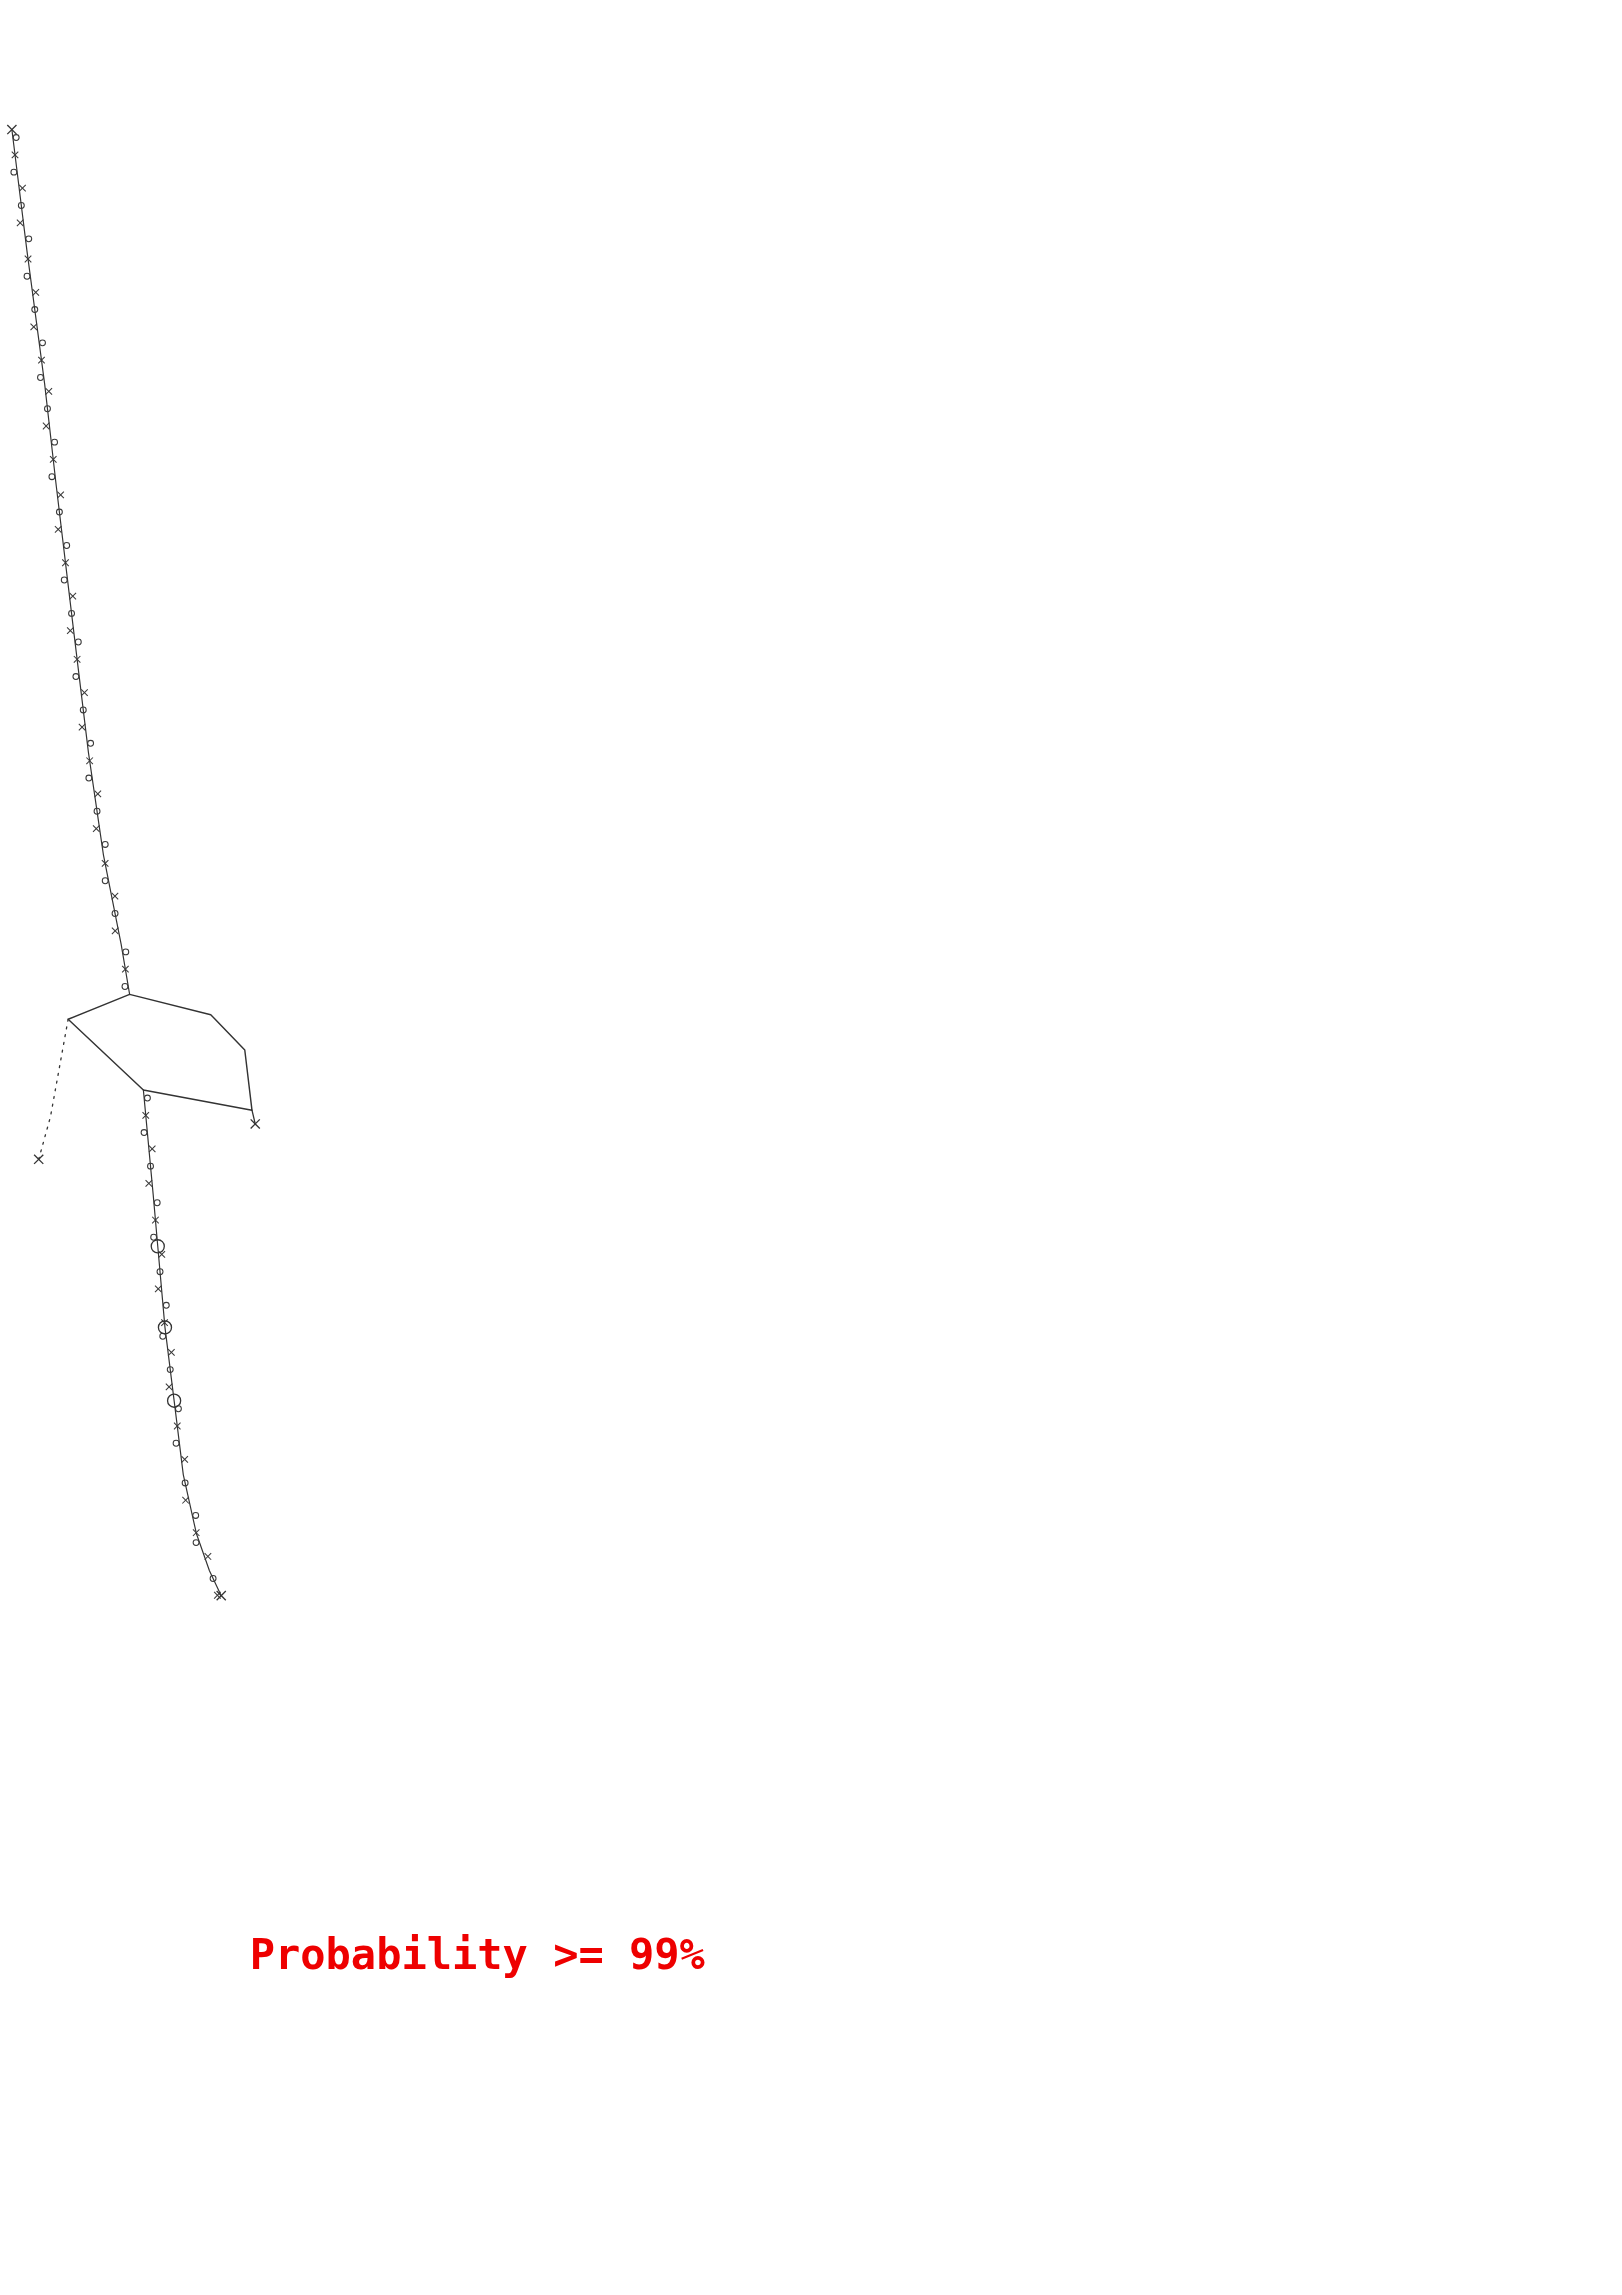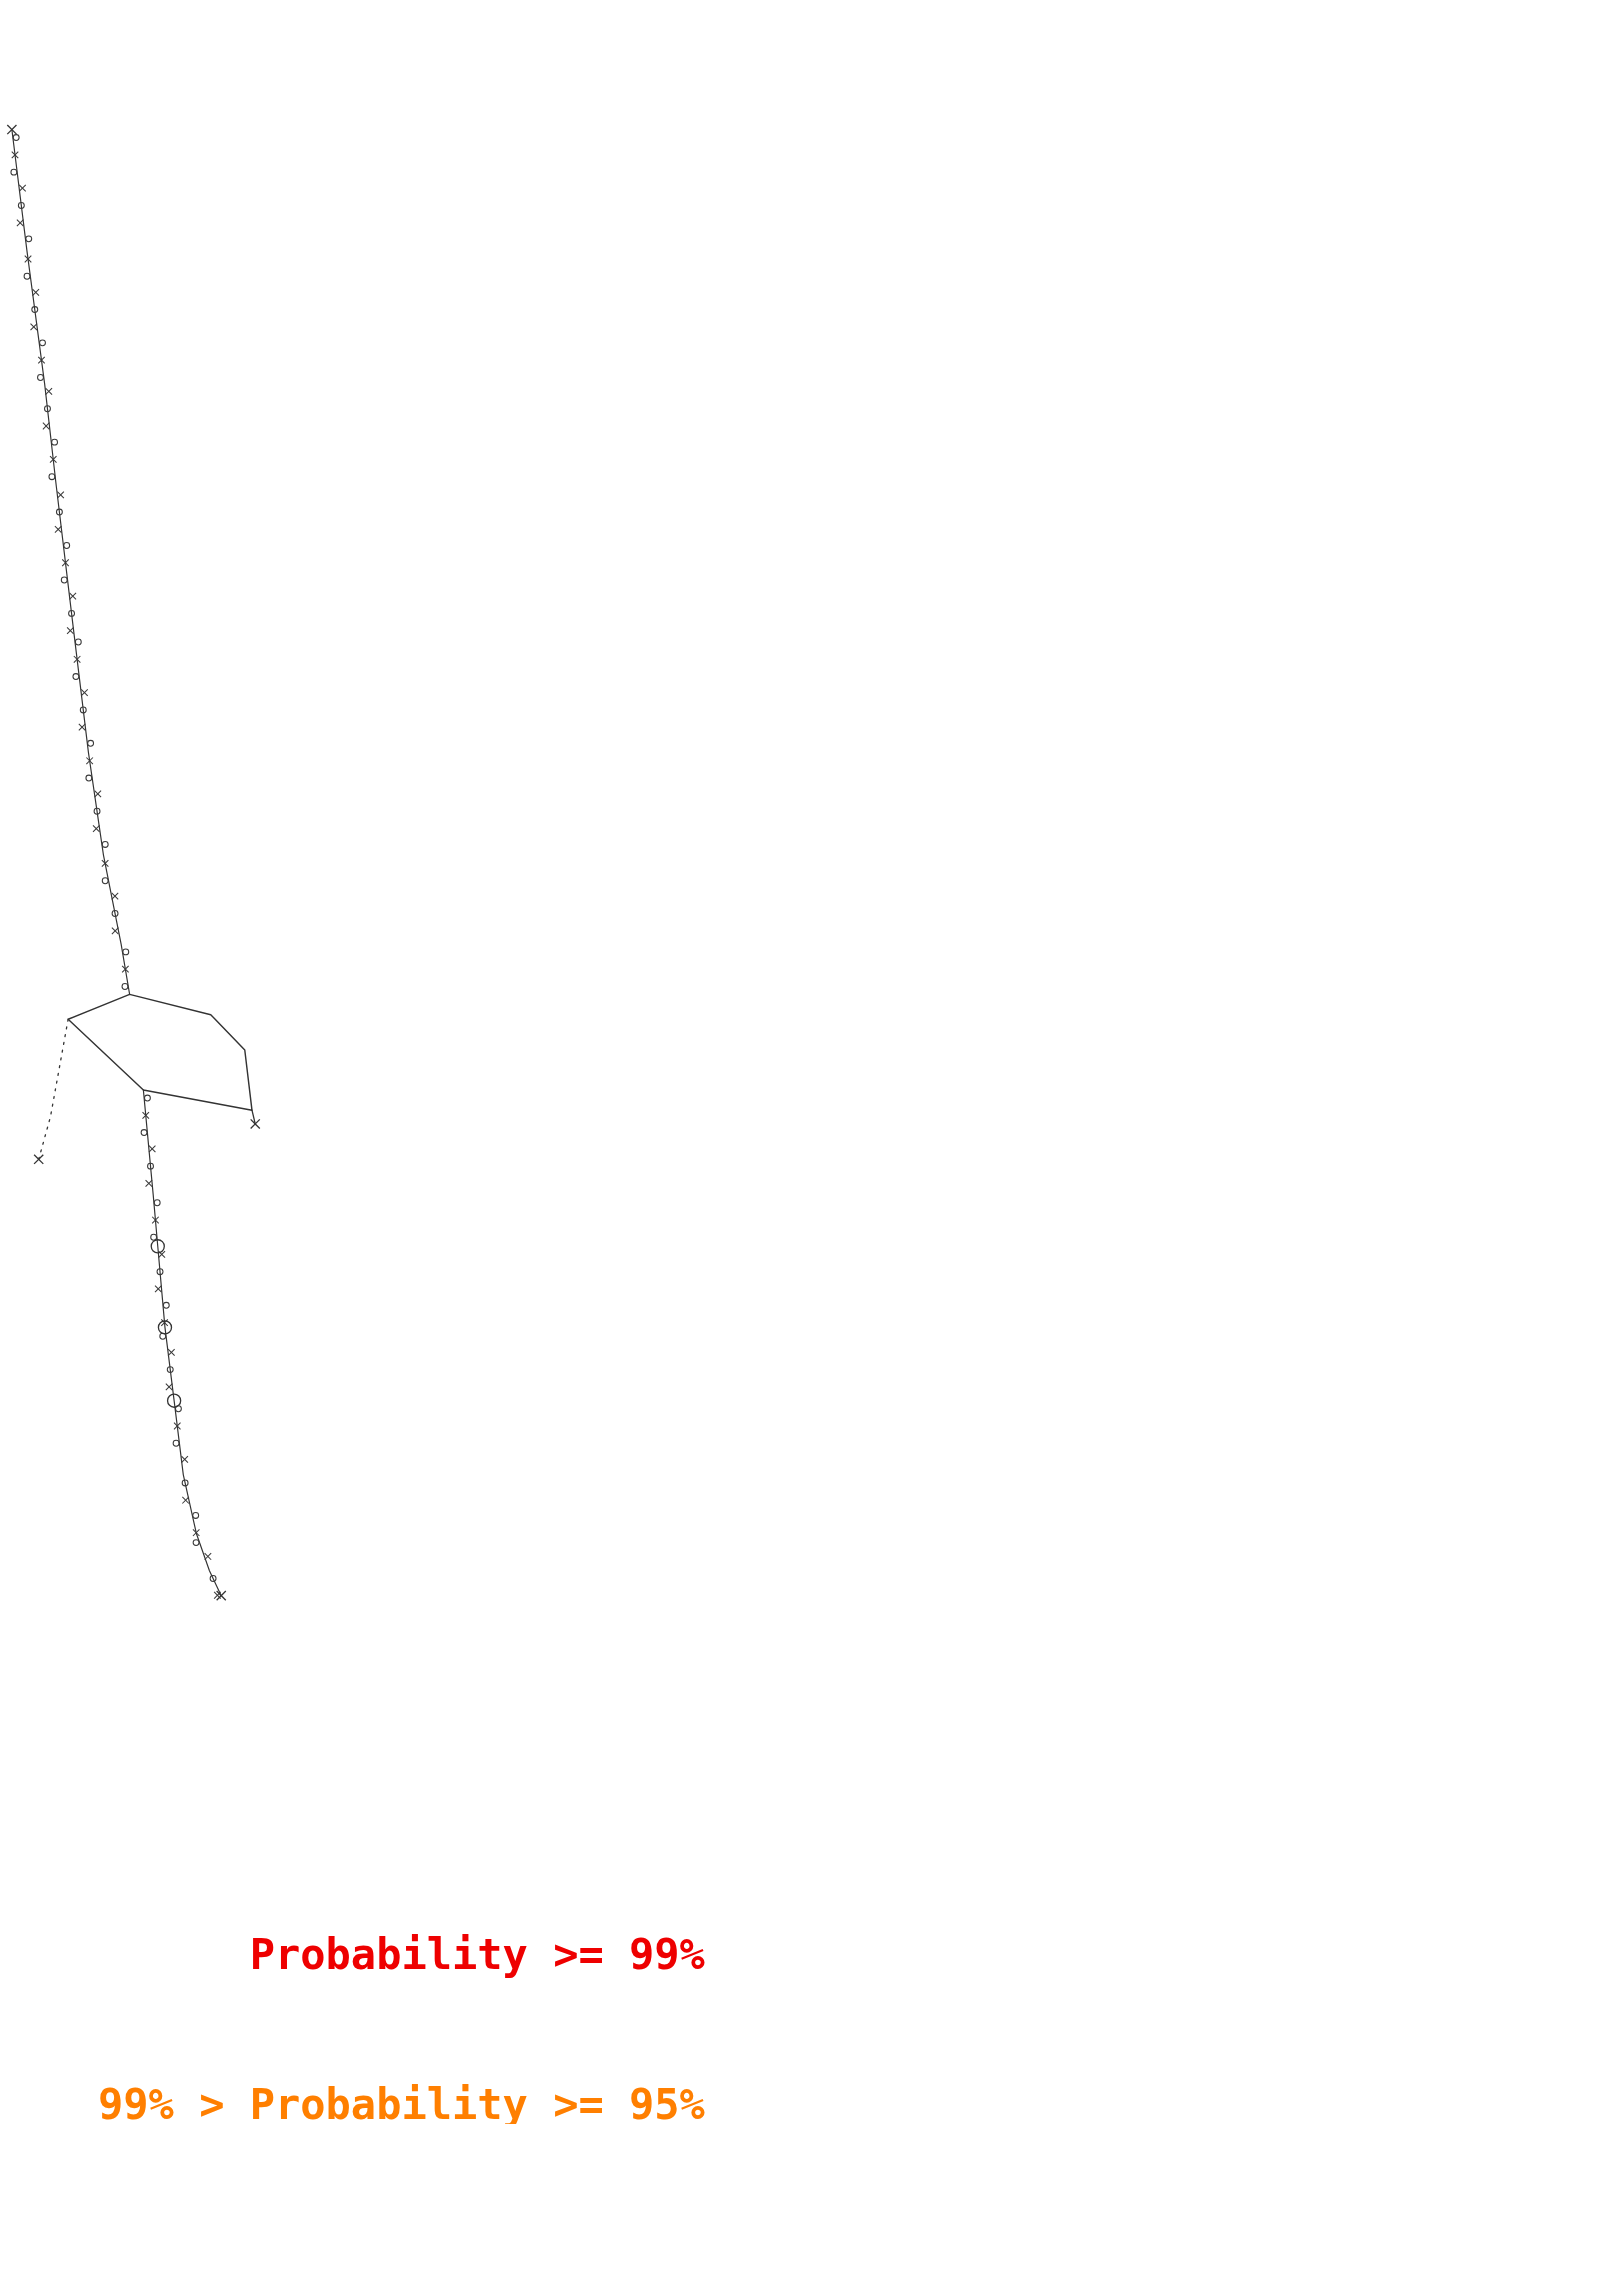"99% > Probability >= 95%" div.legend-row { html: <div>99% &gt; Probability &gt;= 95%</div> -> none }
